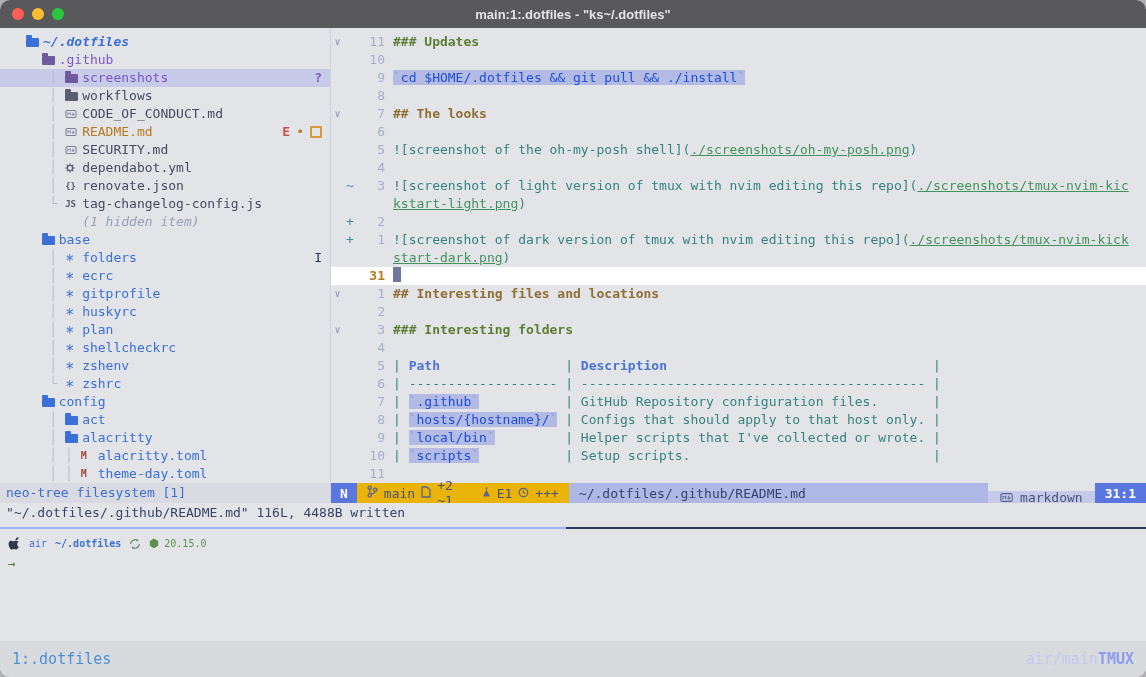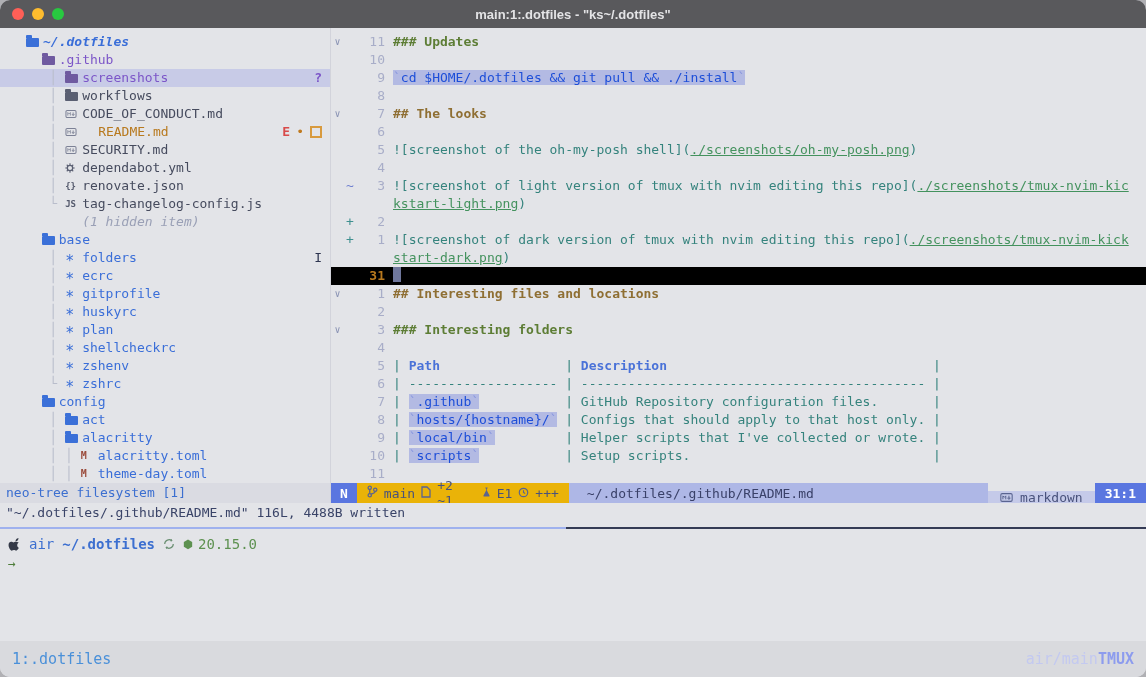"README.md" .c-orange { margin-left: 16px -> none }
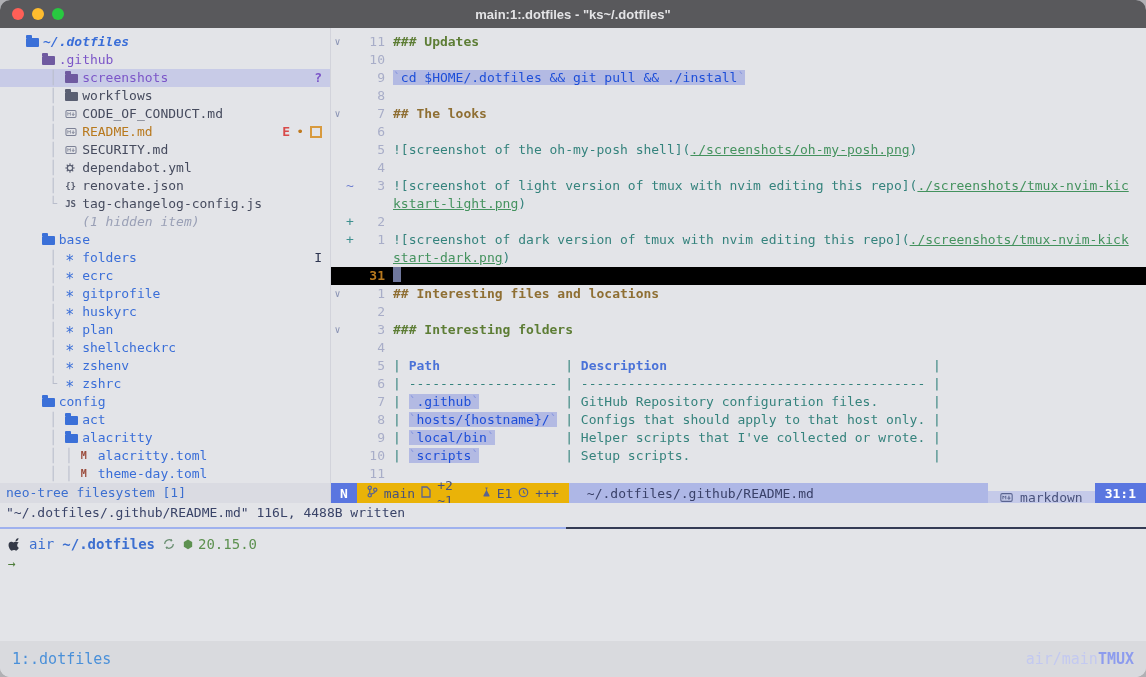"31" .ed-line.cur { background: #000000 -> #ffffff }
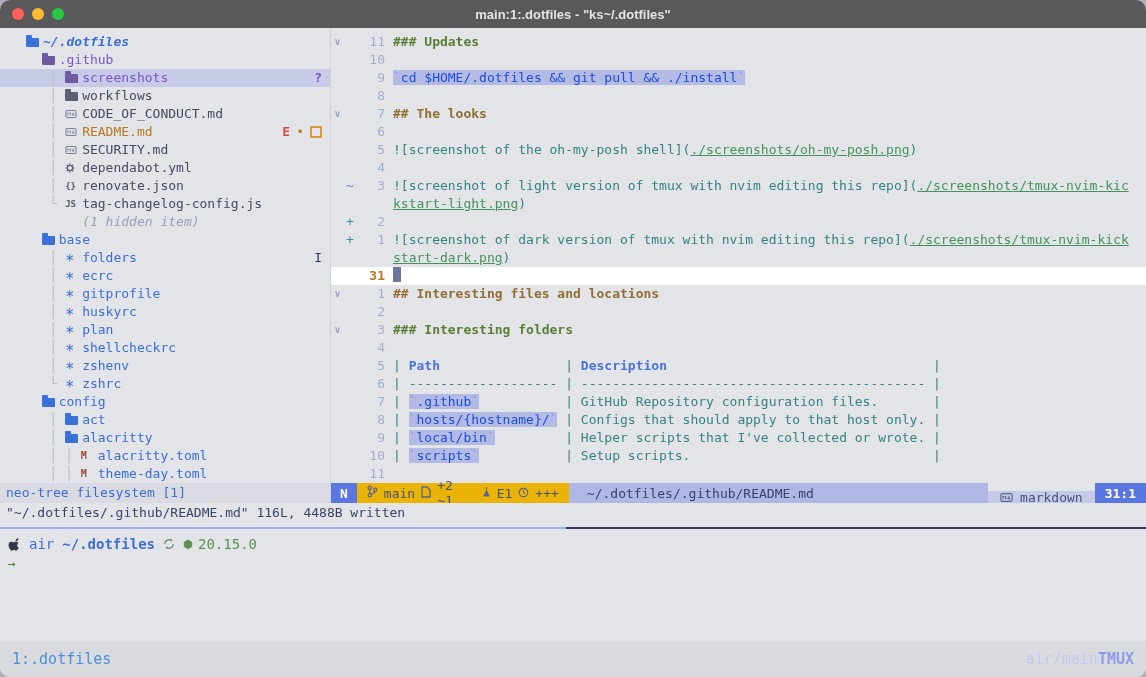"~/.dotfiles/.github/README.md" .sl-path { padding: 0 18px -> 0 10px }
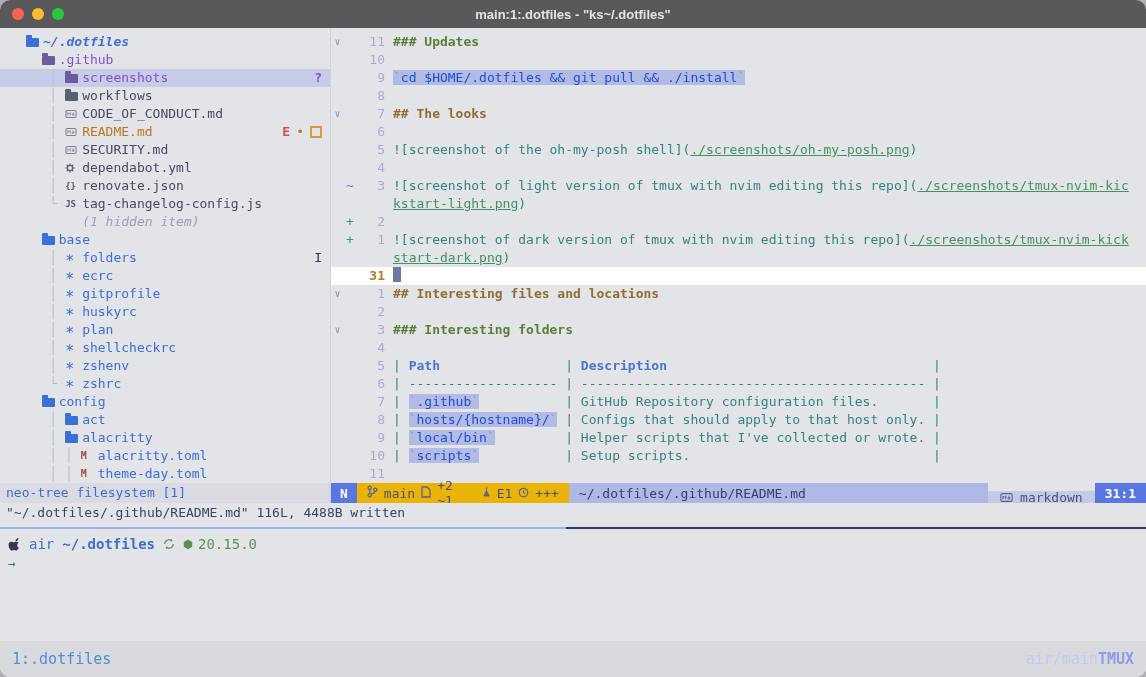"air" .prompt { font-size: 14px -> 10px }
